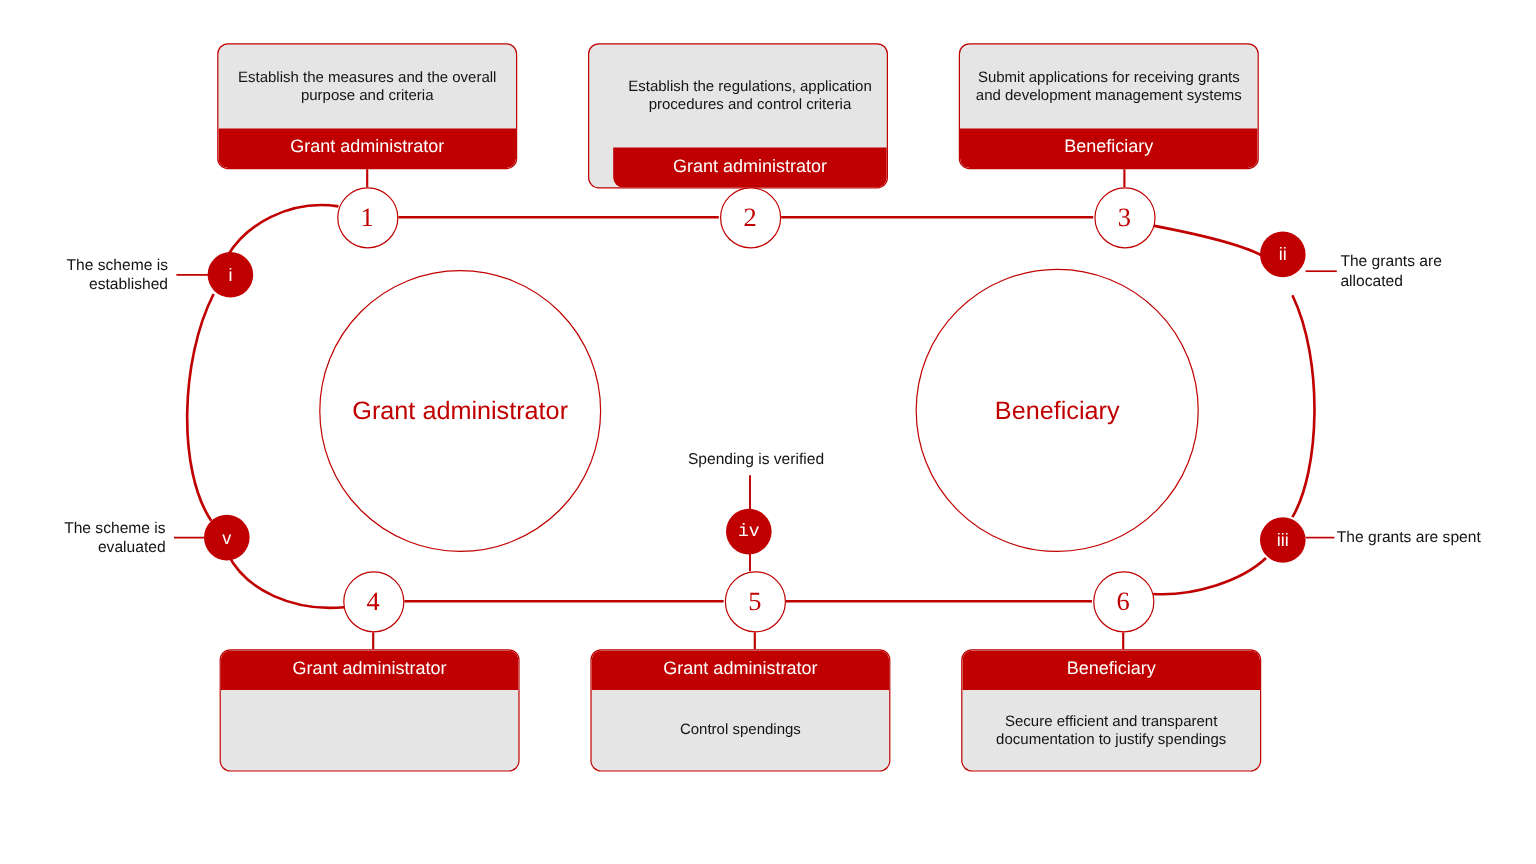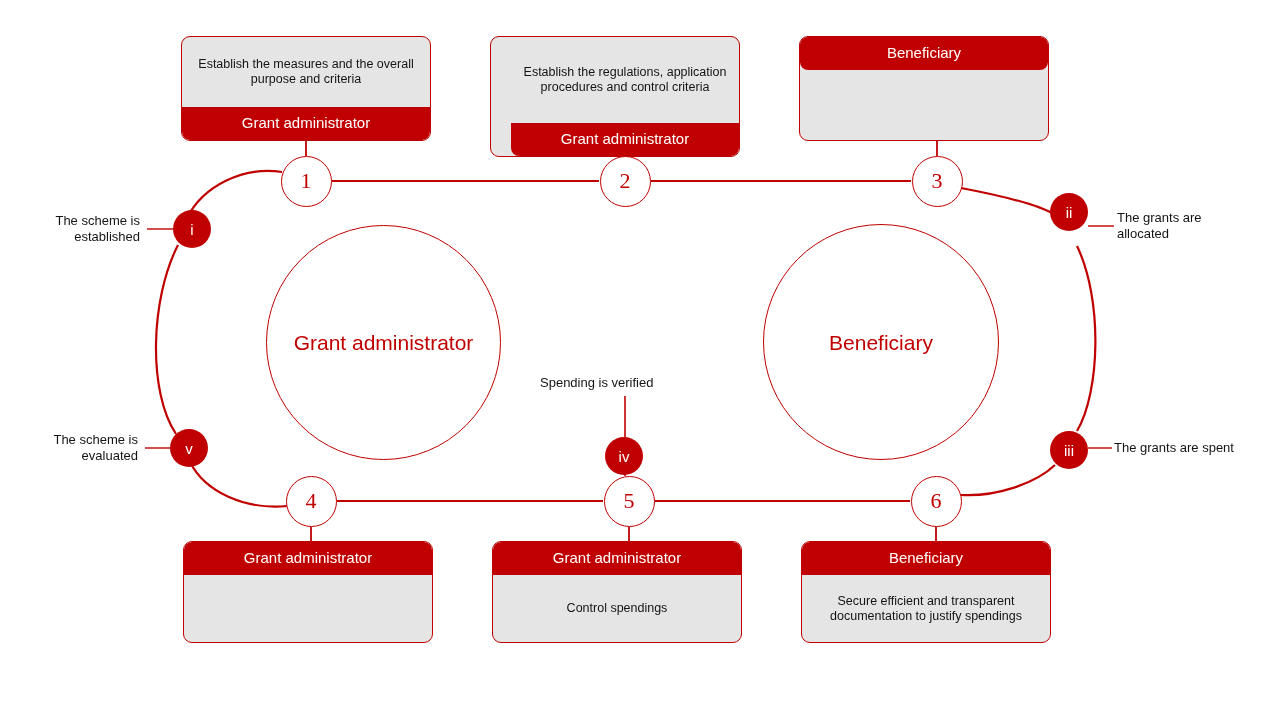"Submit applications for receiving grants" div.desc { html: none -> <div>Submit applications for receiving grants and development management systems</div> }
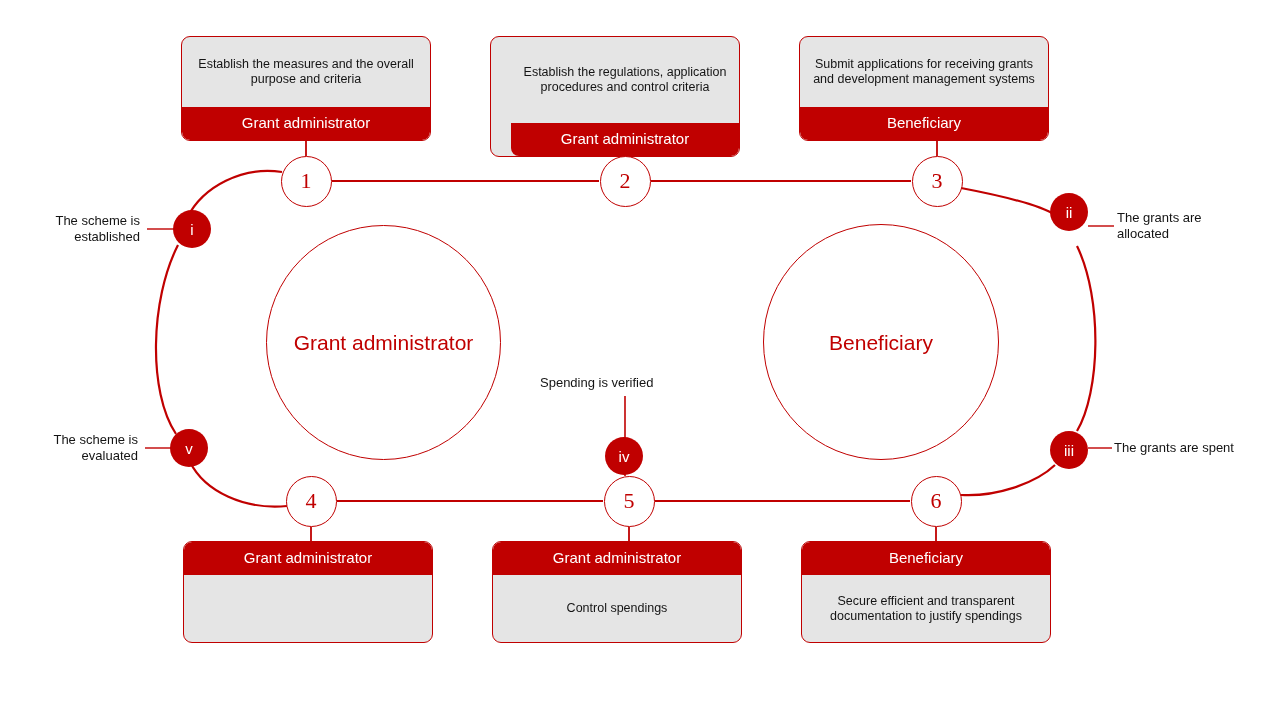"Spending is verified" .caption.center-align { text-align: left -> center }
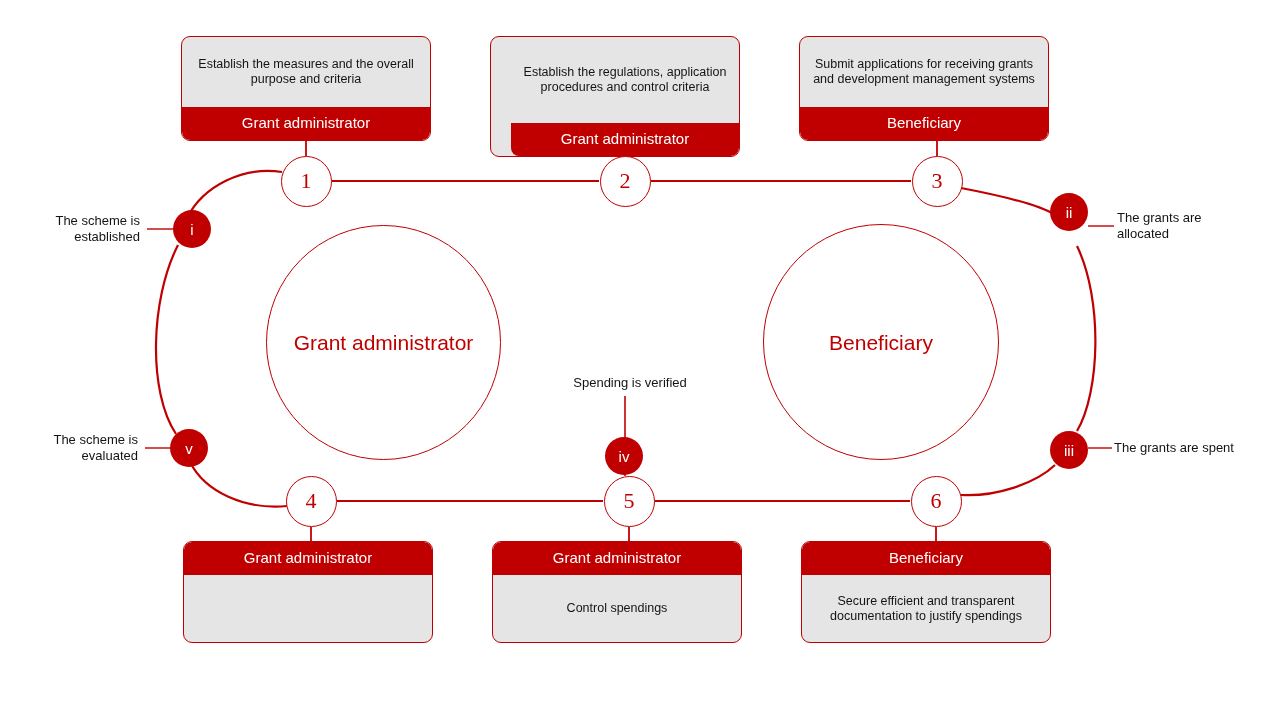"iv" div.badge { font-family: none -> Liberation Mono, monospace; top: 456px -> 443px }
